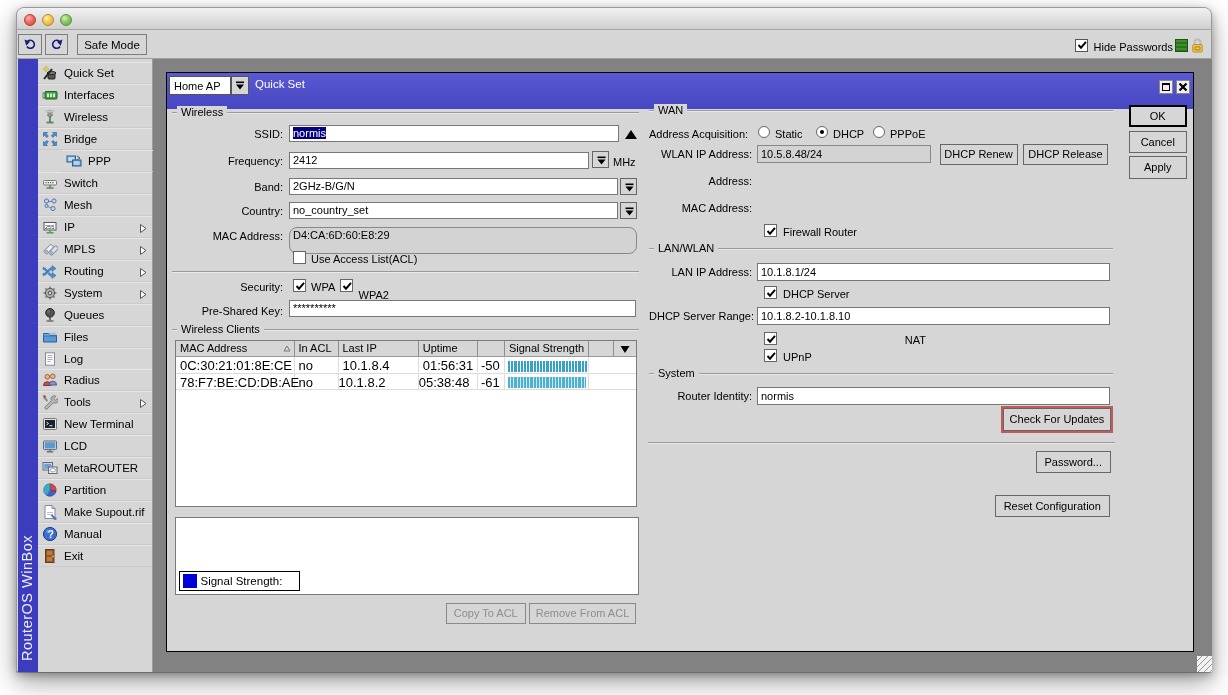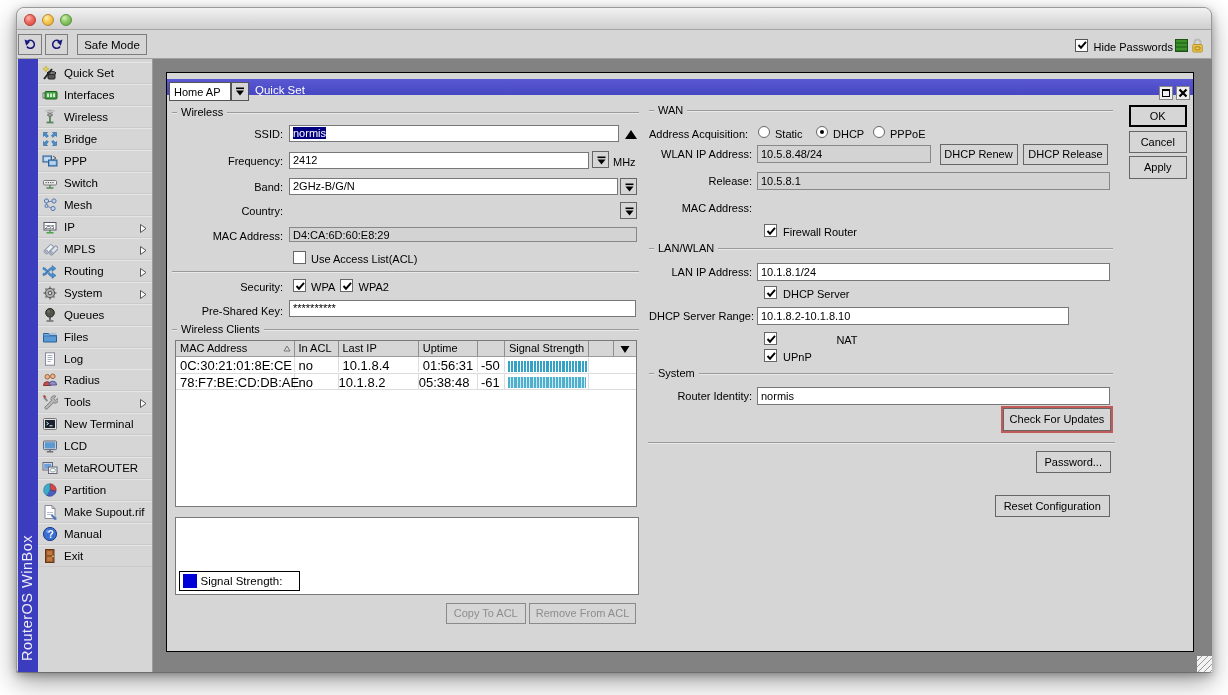"Home AP" #qstitle { height: 16px -> 36px; margin-top: 6px -> none }
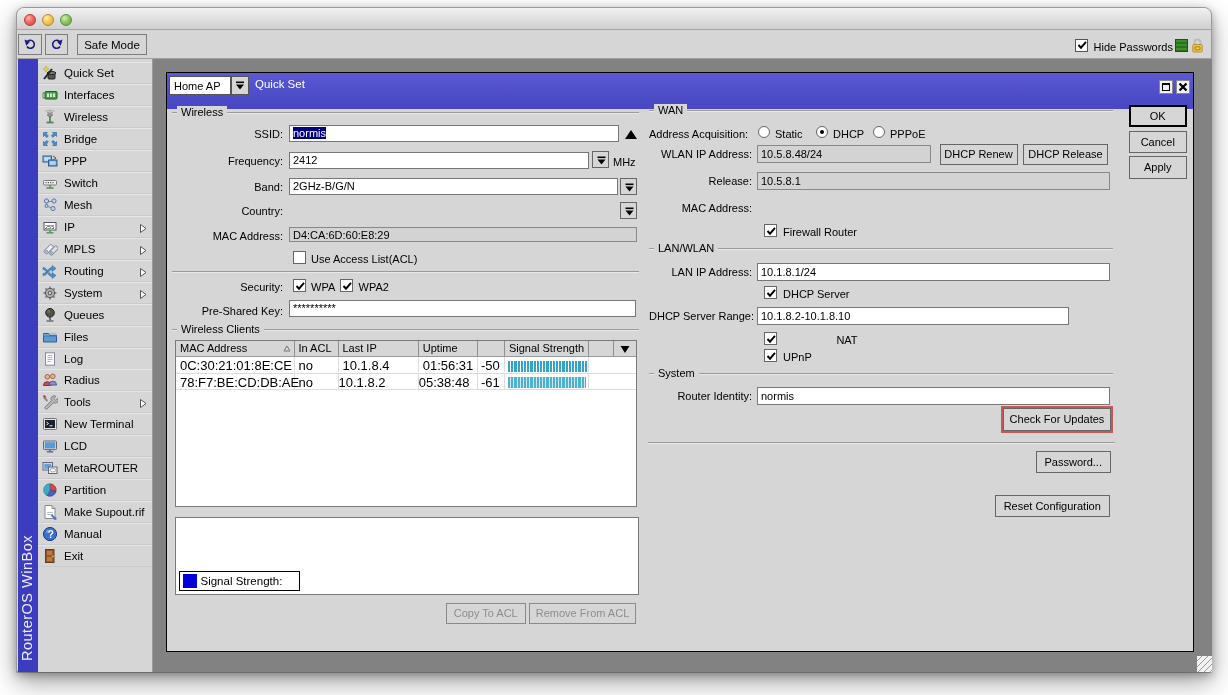"PPP" div.mi { margin-left: none -> 24px }
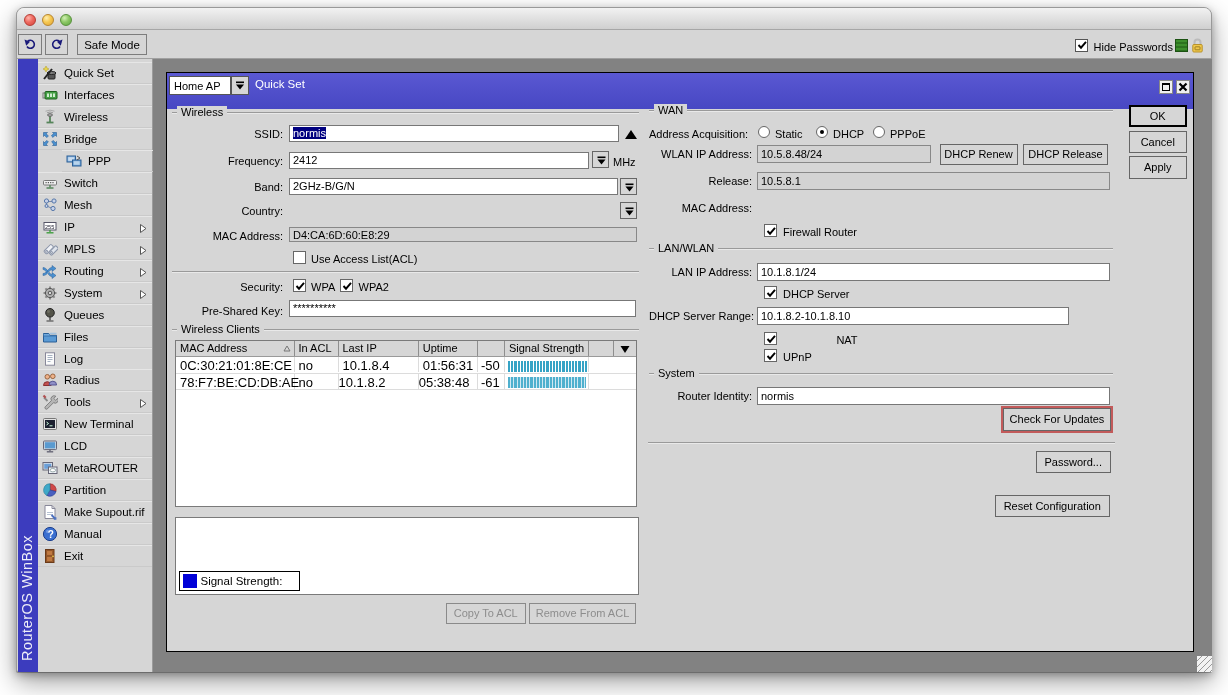"Release:" div.lbl { text: Release -> Address }
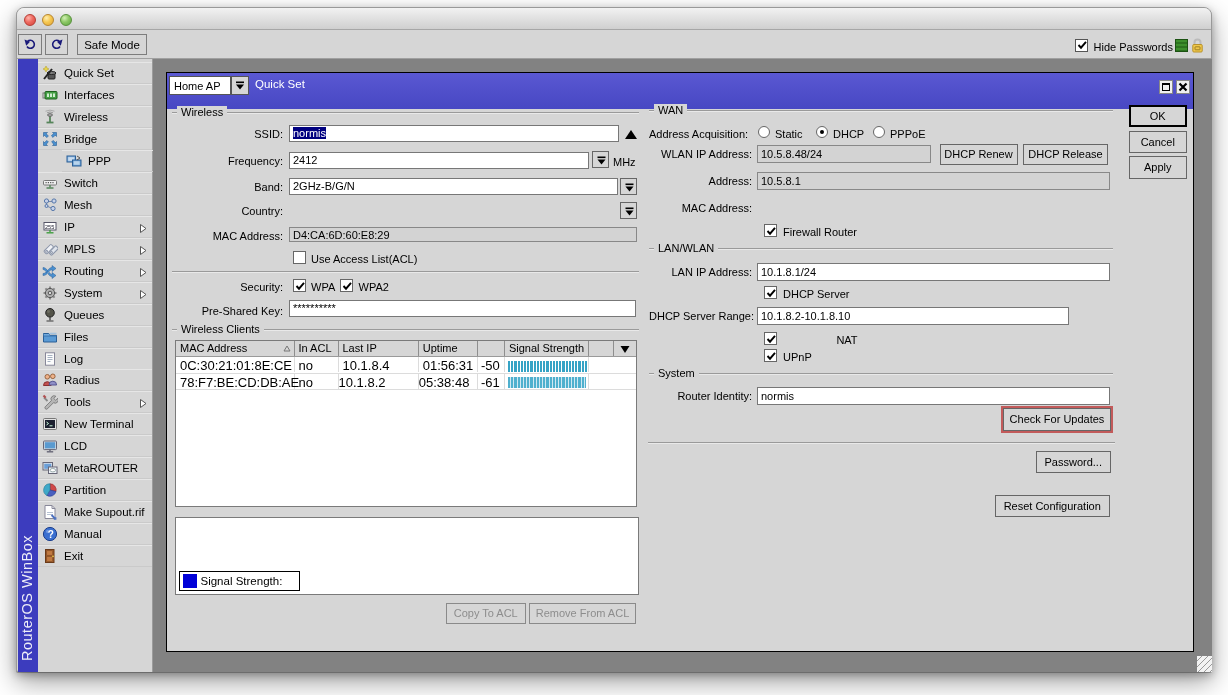"10.5.8.1" div.fld { html: <div>10.5.8.1</div> -> none }
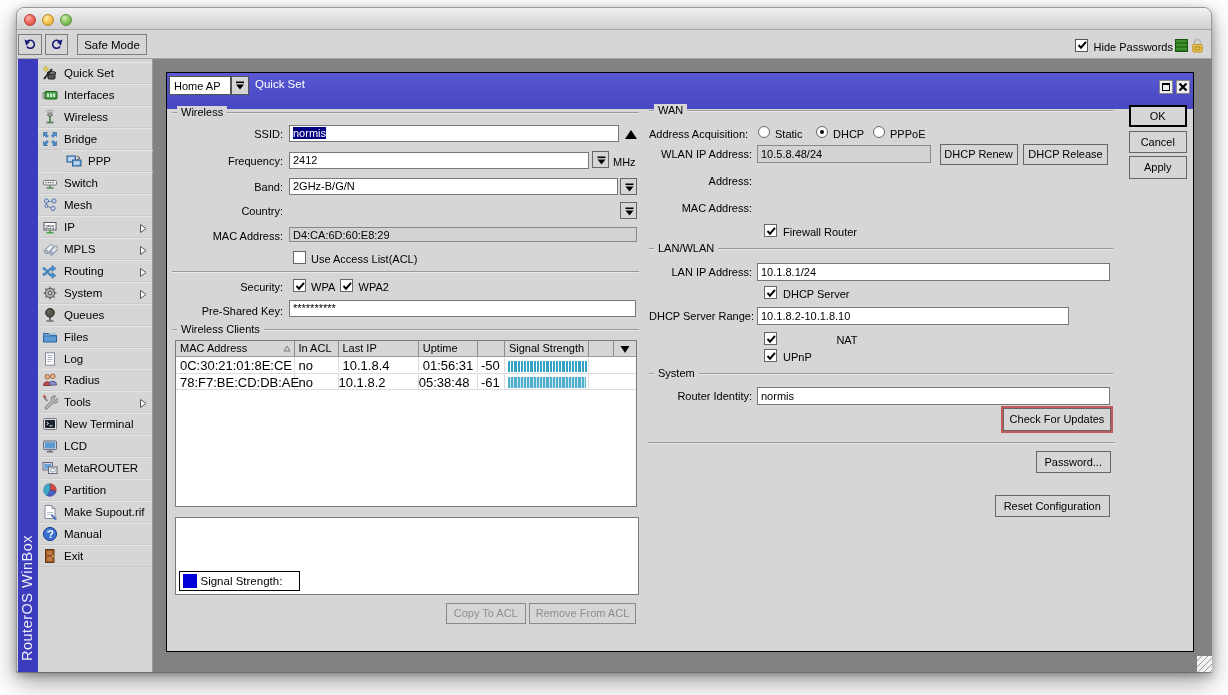"no_country_set" div.fld { html: none -> <div>no_country_set</div> }
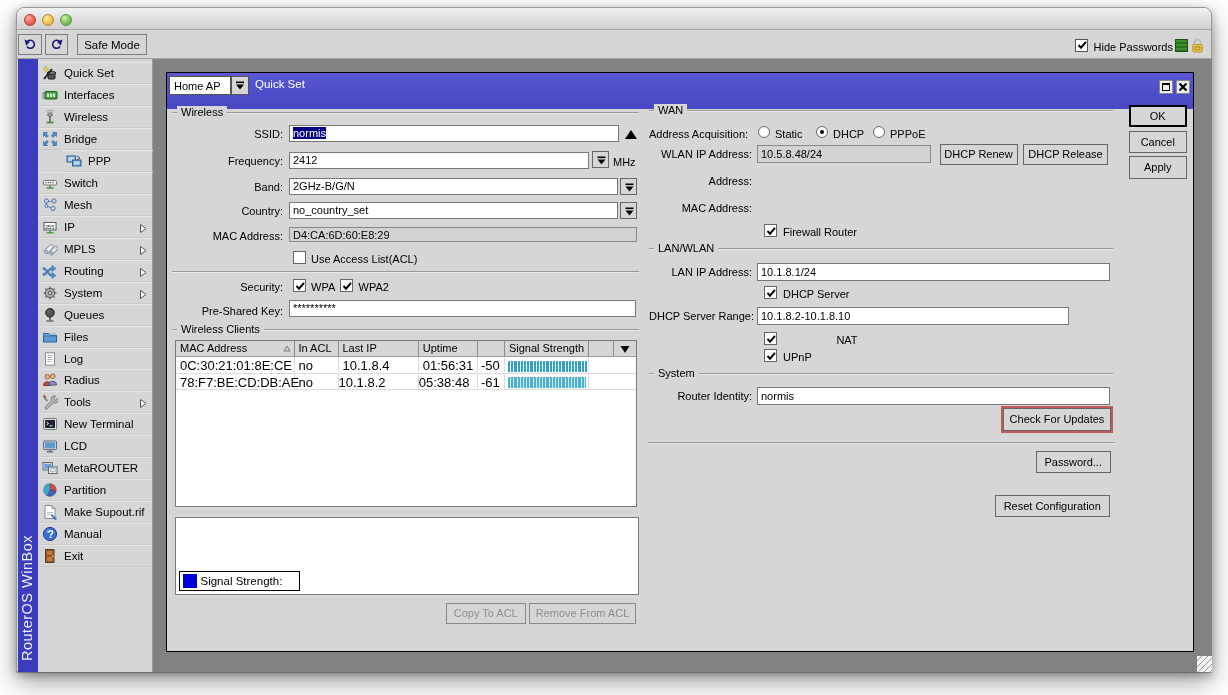"D4:CA:6D:60:E8:29" div.fld { border-radius: none -> 8px; height: 15px -> 27px }
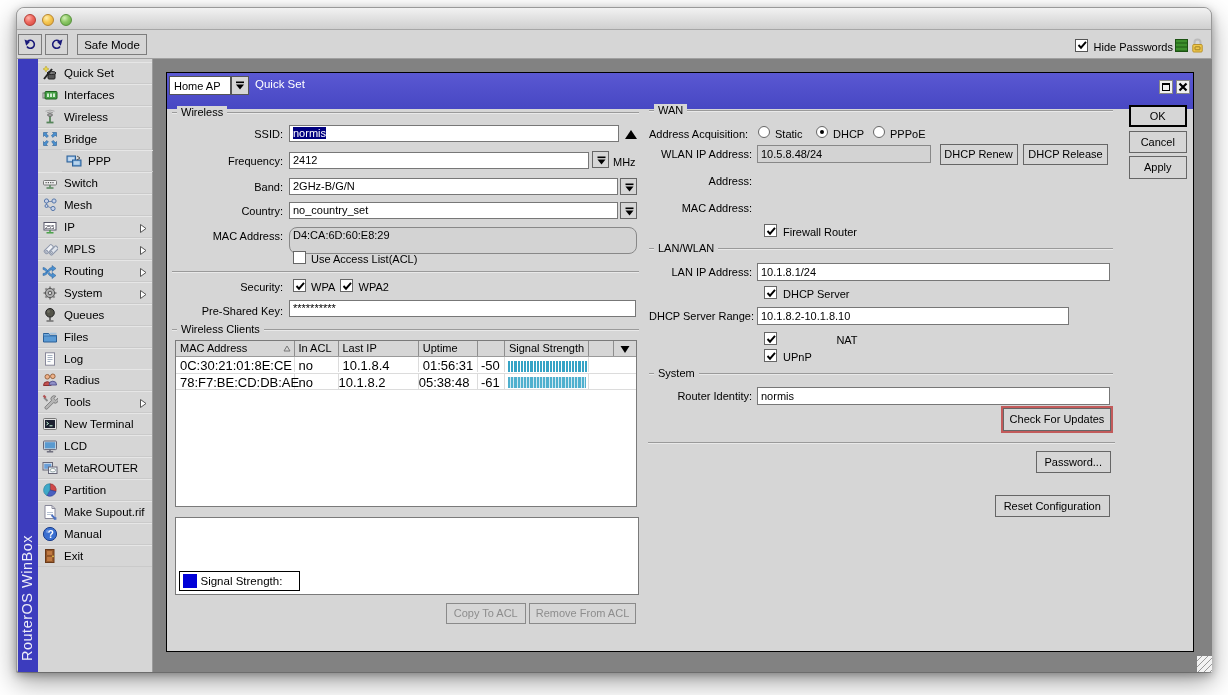"WPA2" div.lbl { top: 208px -> 216px }
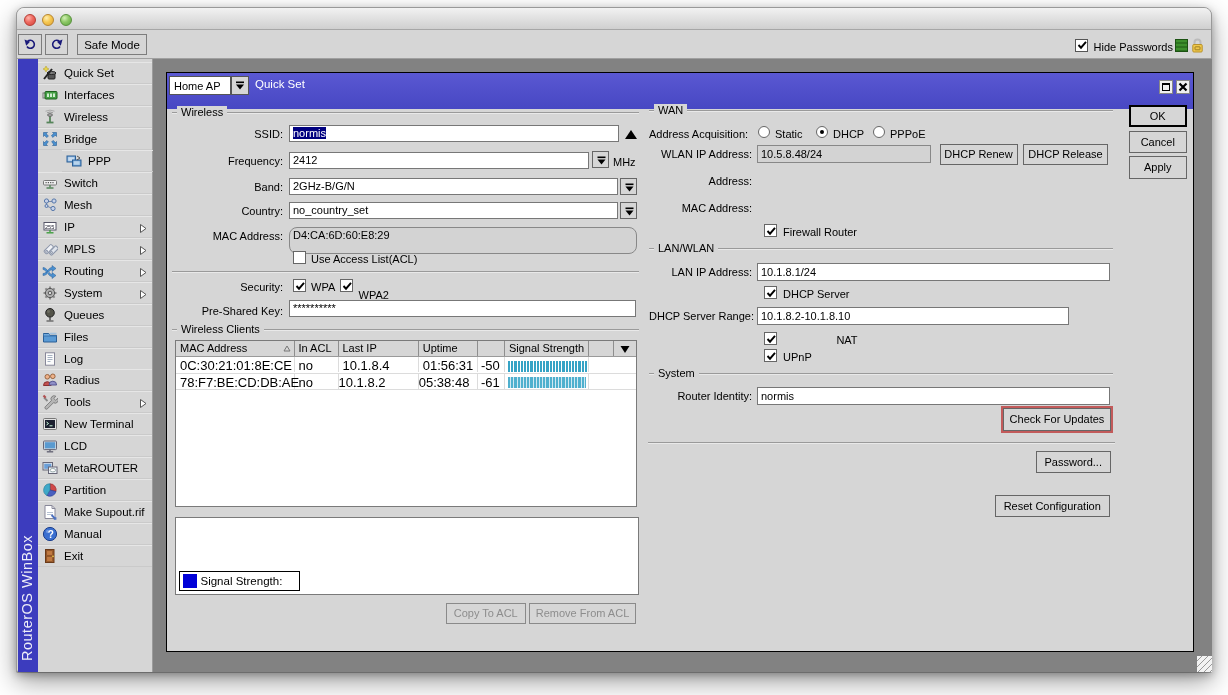"10.1.8.2-10.1.8.10" div.fld { width: 312px -> 353px }
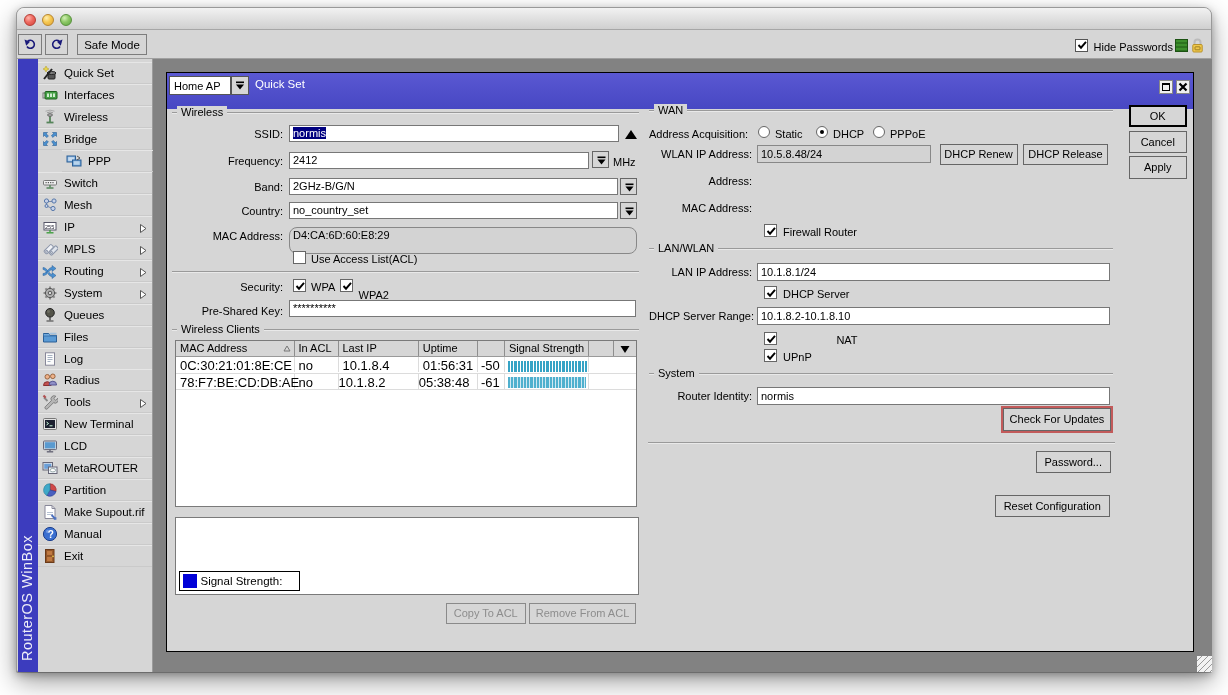"NAT" div.lbl { left: 620px -> 639px; text-align: center -> right }
